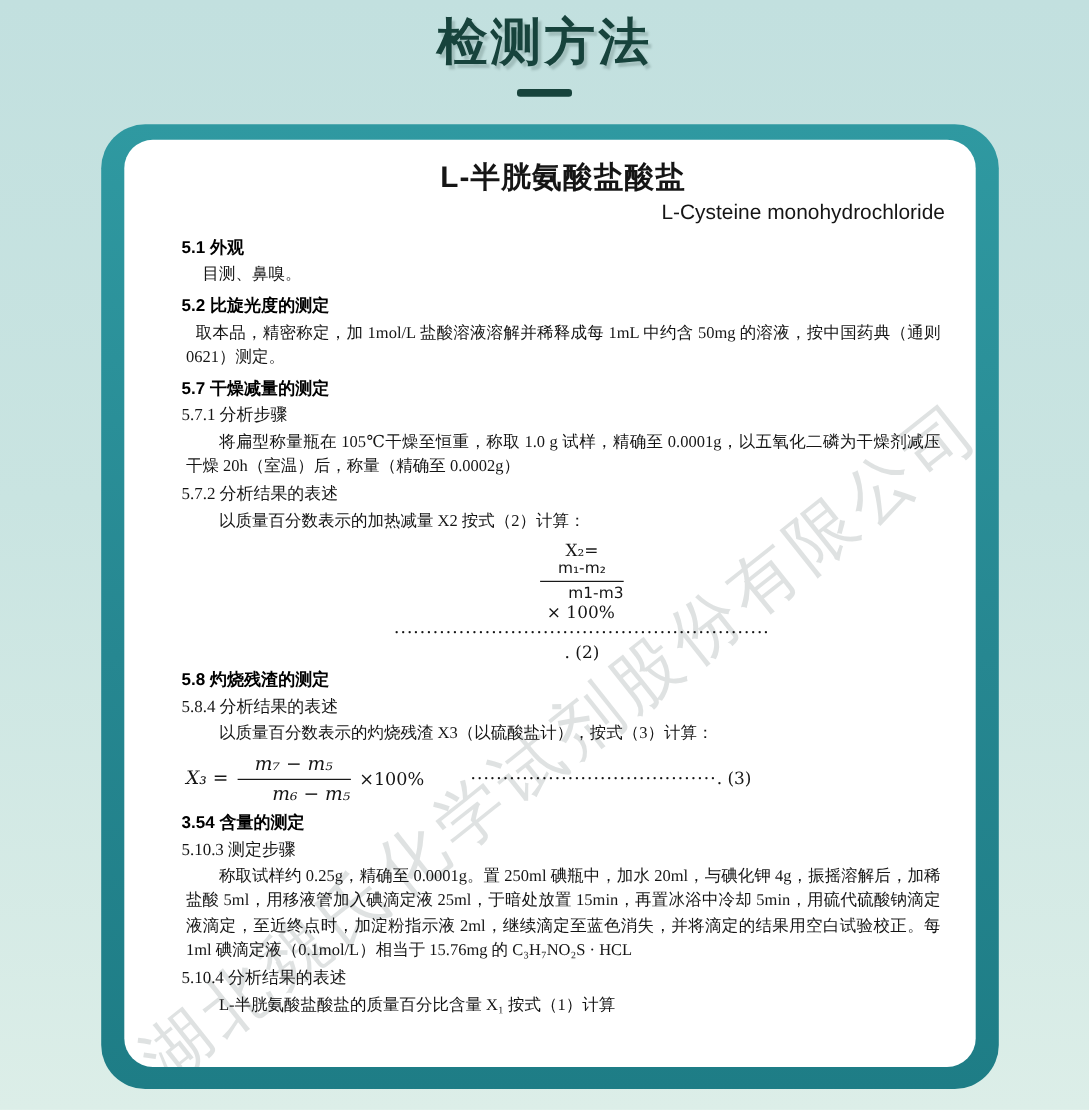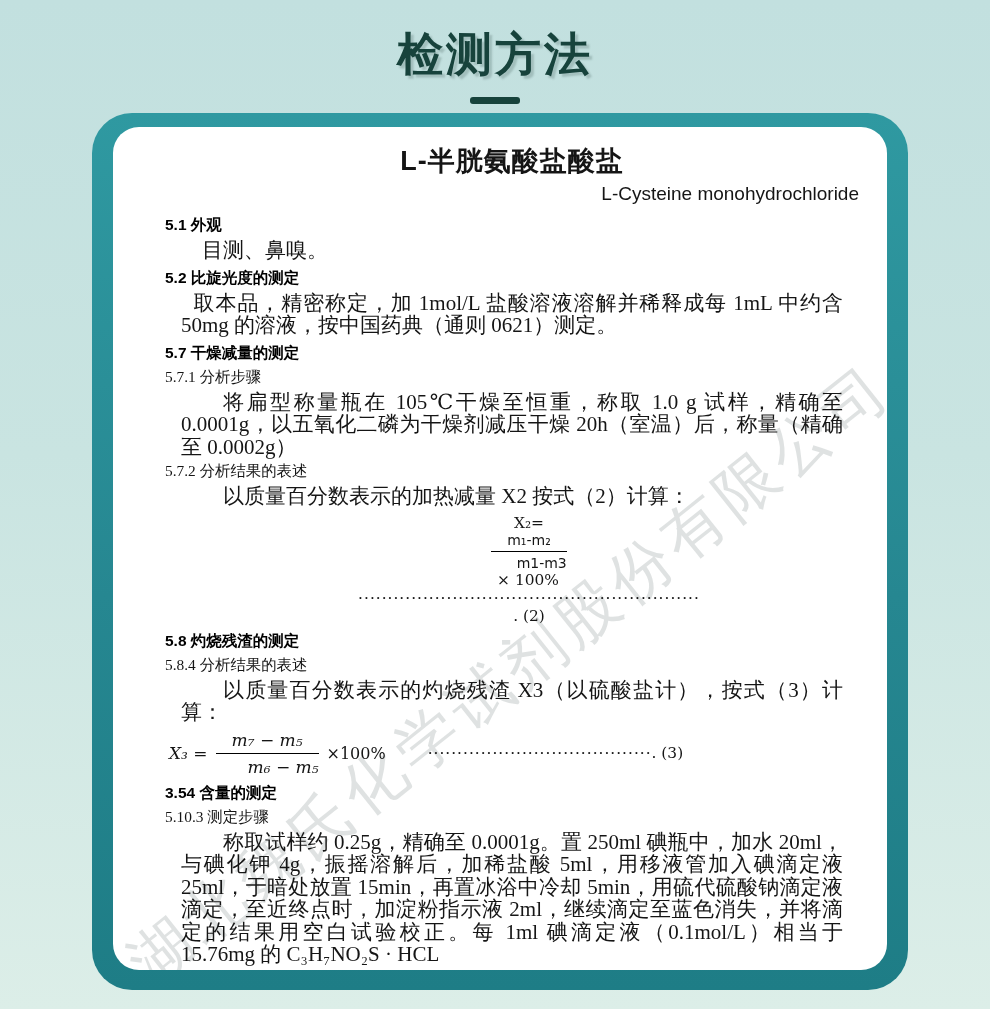"检测方法" .page-header { margin-top: 16px -> none }
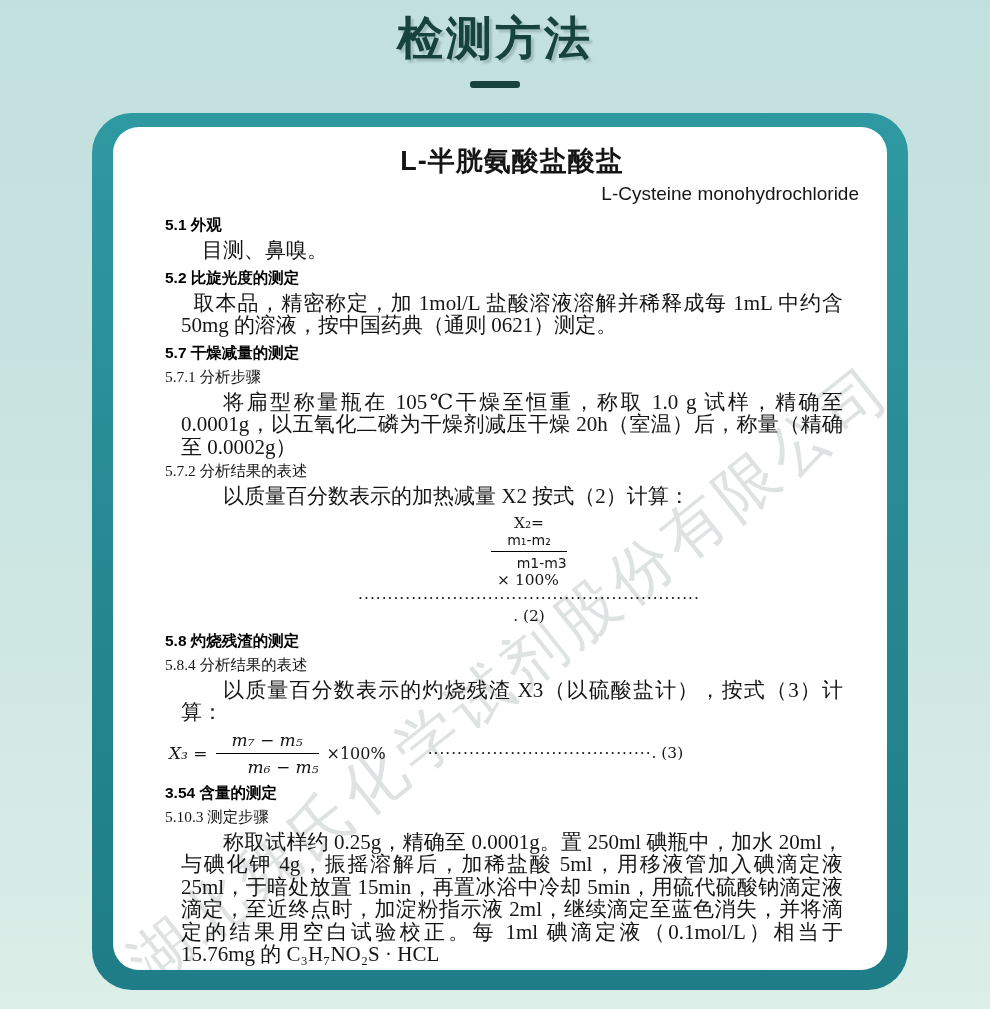"目测、鼻嗅。" p.bodytxt { font-size: 21px -> 15px; margin: 2px 16px -> 2px 4px }
